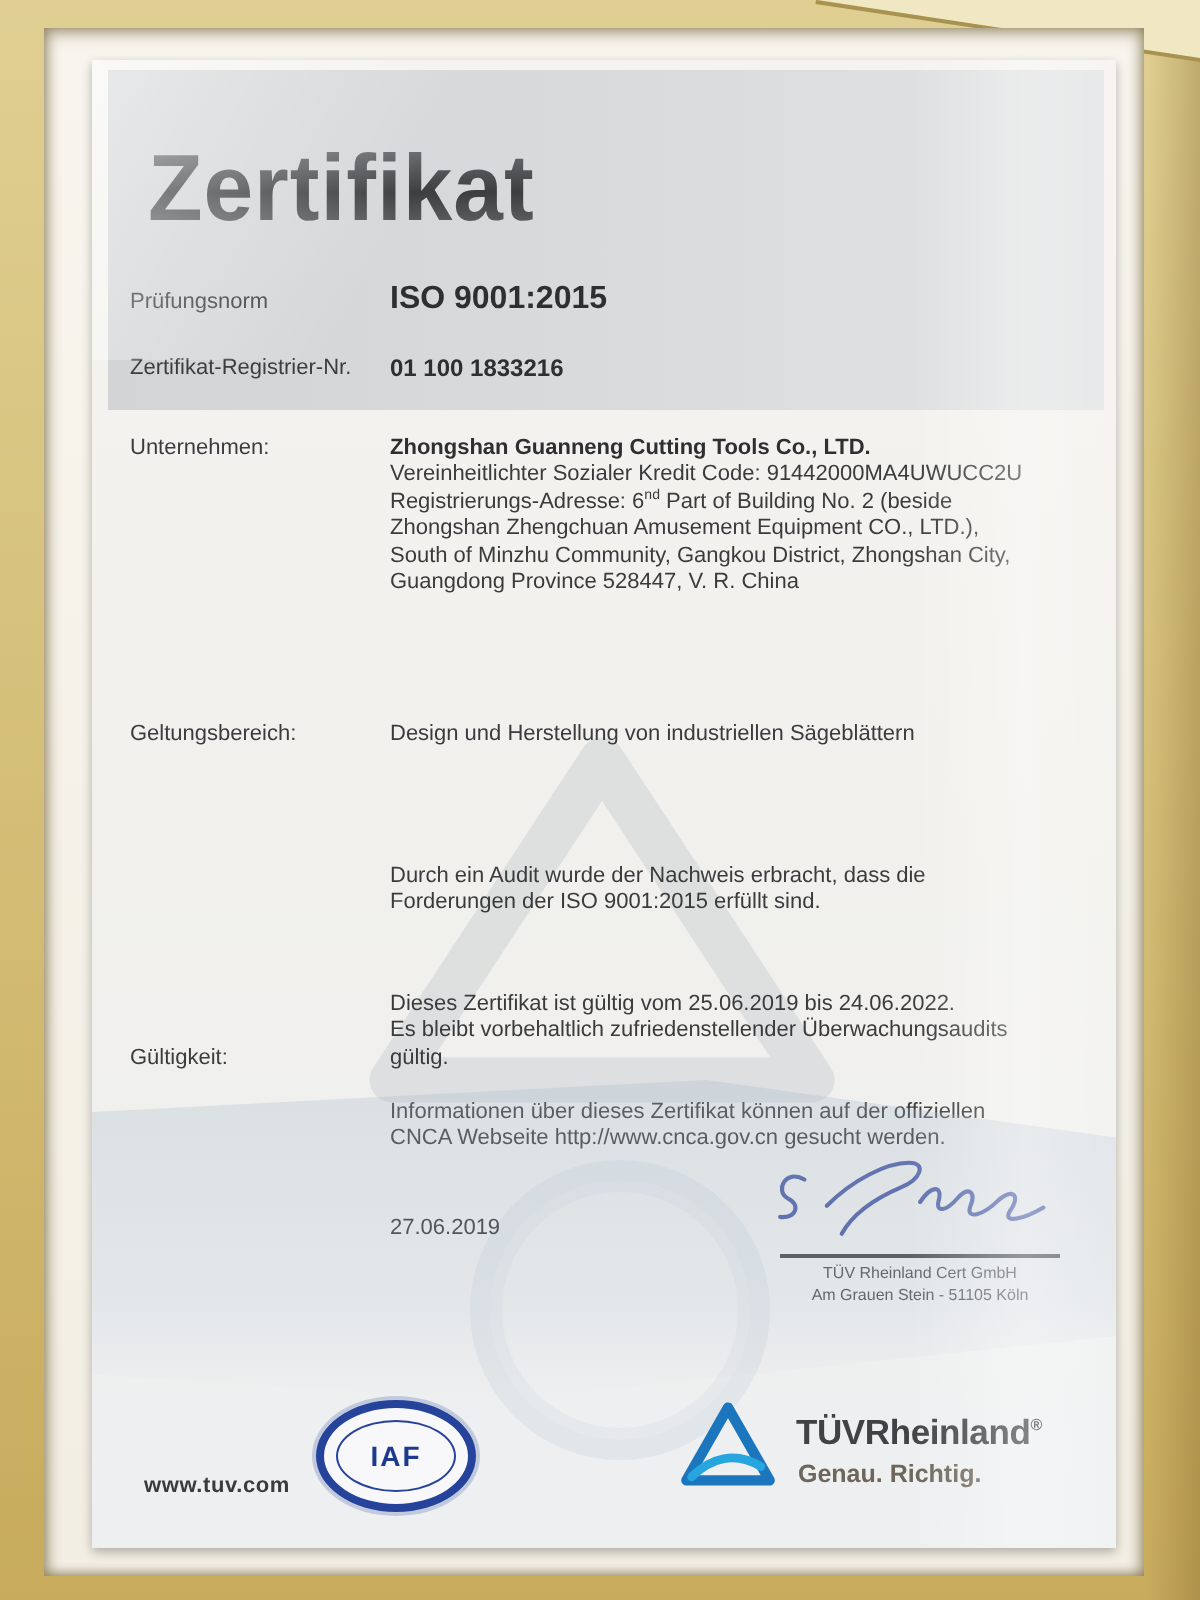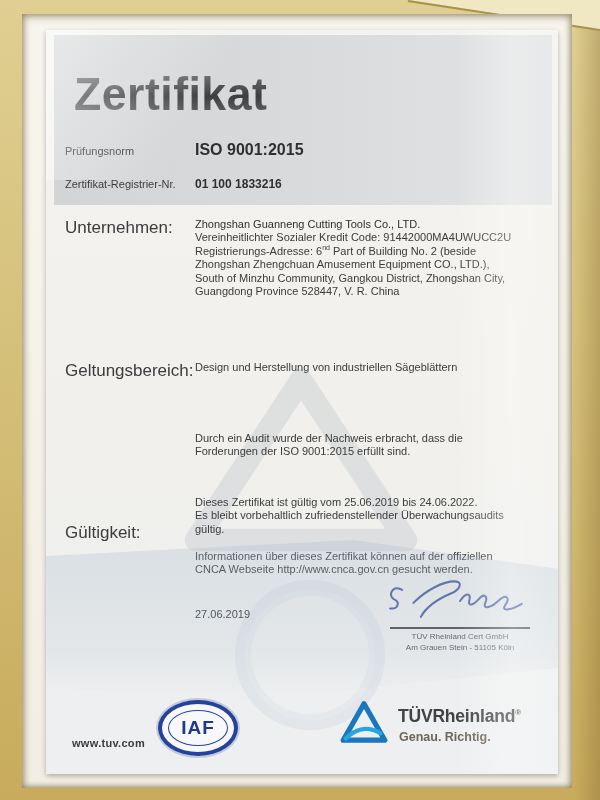"Unternehmen:" .lbl { font-size: 17px -> 11px }
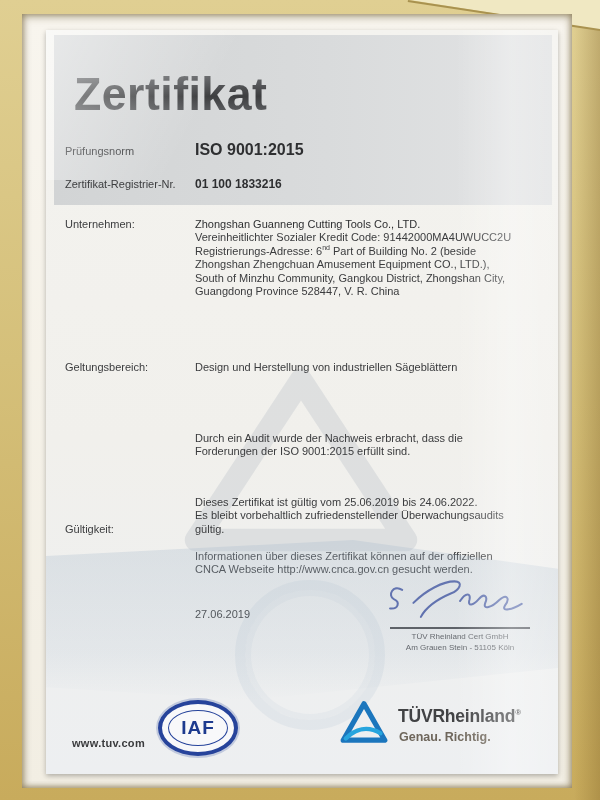"Zhongshan Guanneng Cutting Tools Co.," .bold { font-weight: 400 -> 700 }
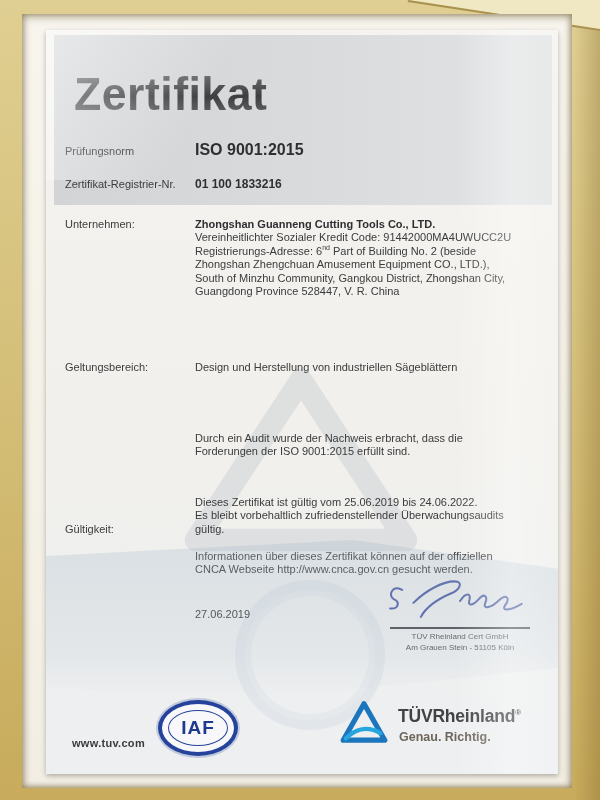"IAF" .iaf-inner { font-size: 19px -> 14px }
